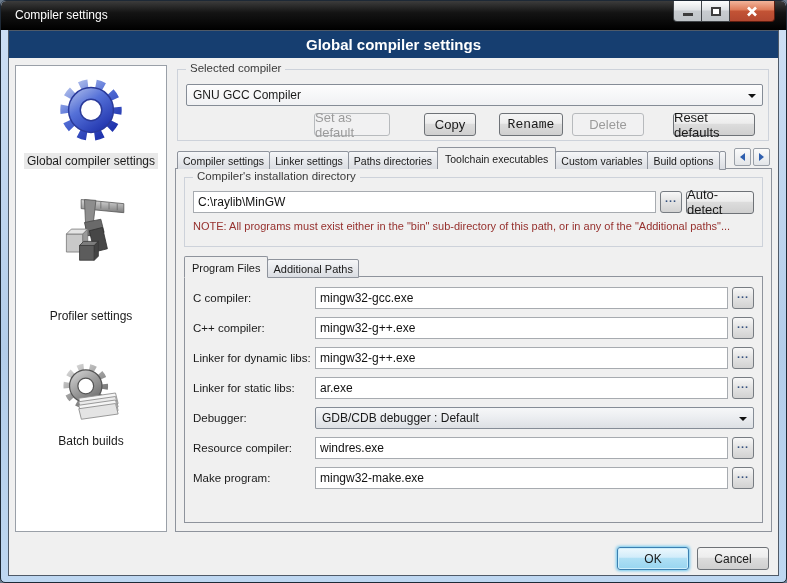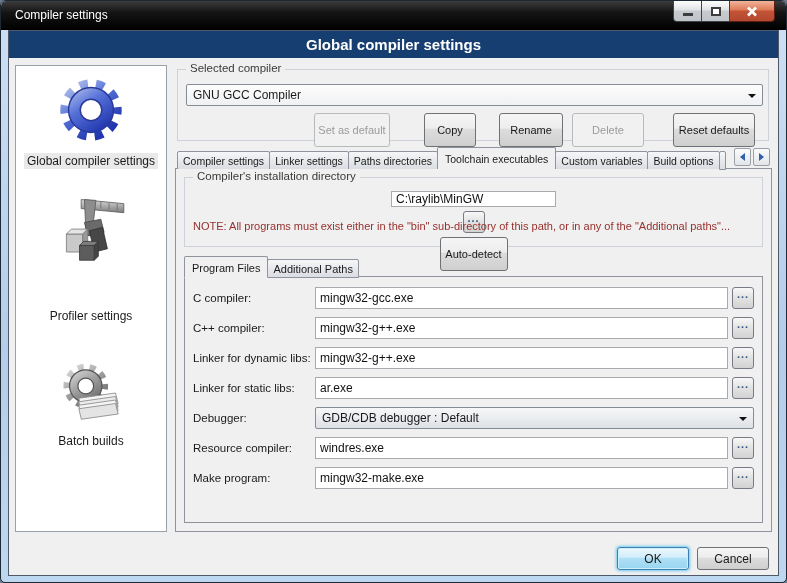"Set as default" .btn { font-size: 11px -> 13px; height: 34px -> 23px }
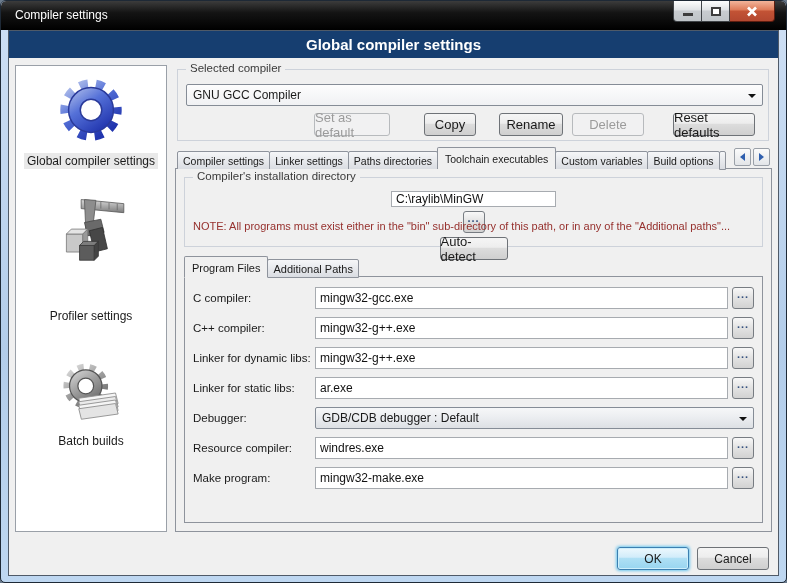"Rename" .cmpbtns .btn:nth-child(3) { font-family: none -> Liberation Mono, monospace }
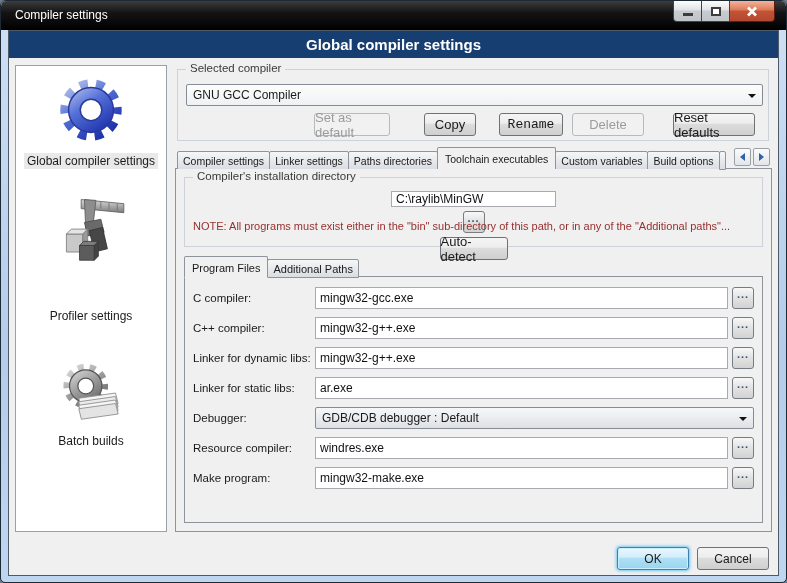"C:\raylib\MinGW" .instrow { flex-direction: column -> none }
